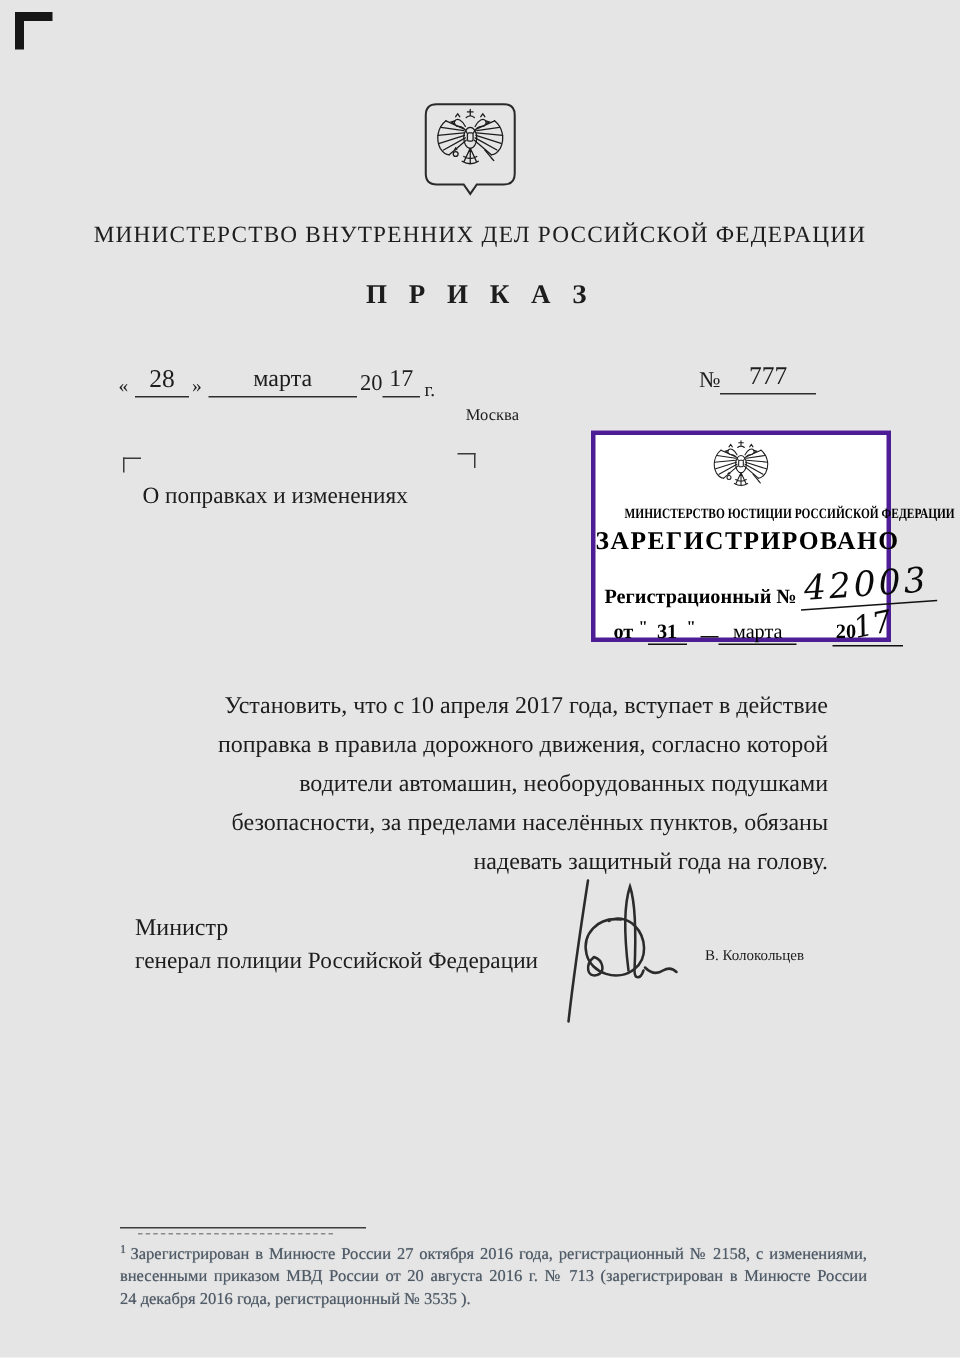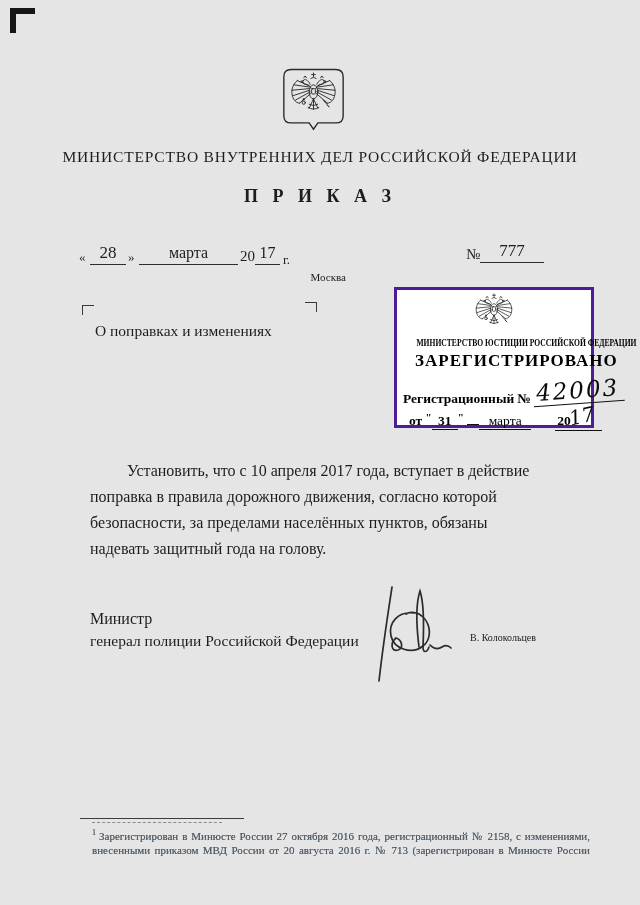"ЗАРЕГИСТРИРОВАНО" .stamp-status { padding-left: 18px -> none }
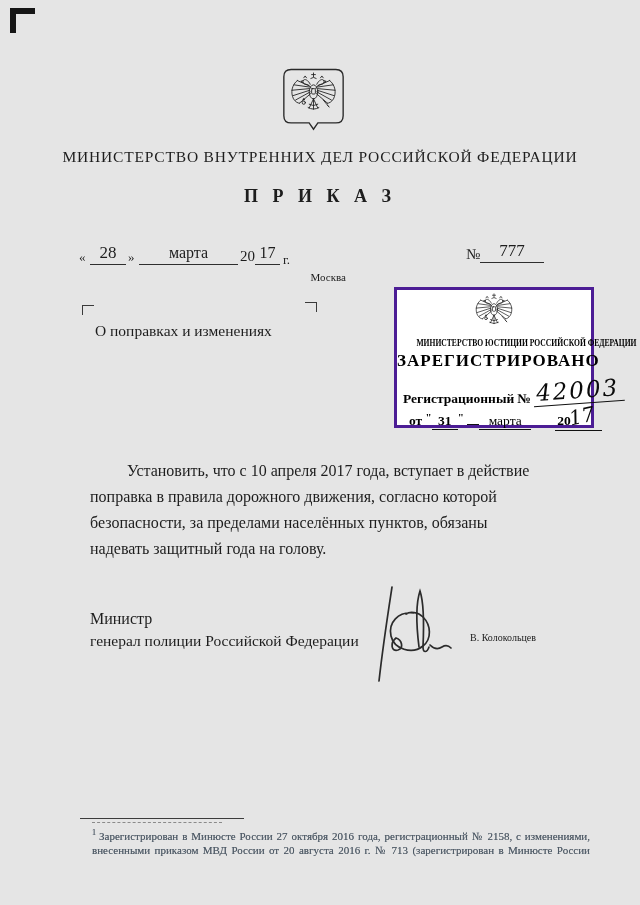"Установить, что с 10 апреля" .body-line { text-align: none -> right }
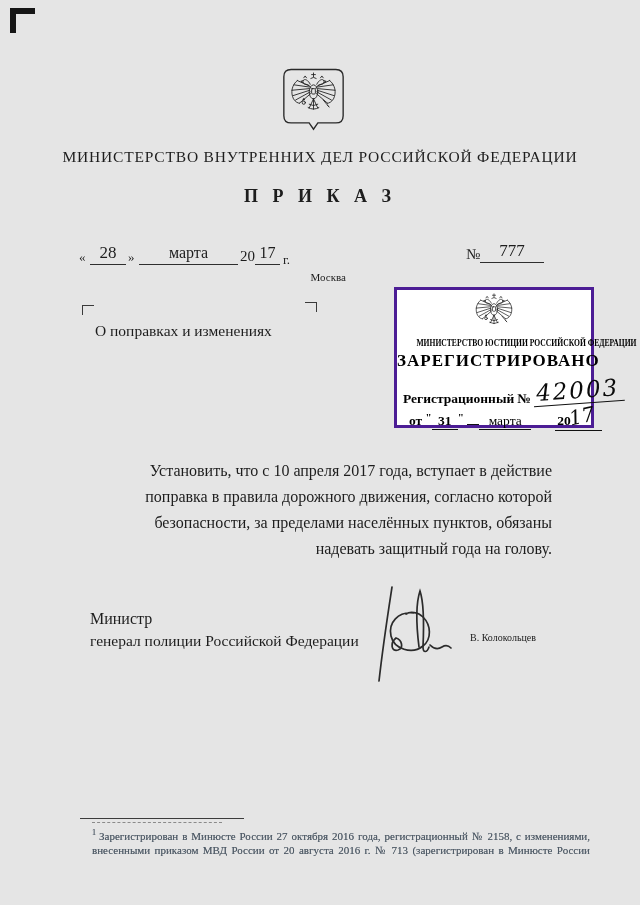"водители автомашин, необорудованных" div.body-line { html: none -> <div>водители автомашин, необорудованных подушками</div> }
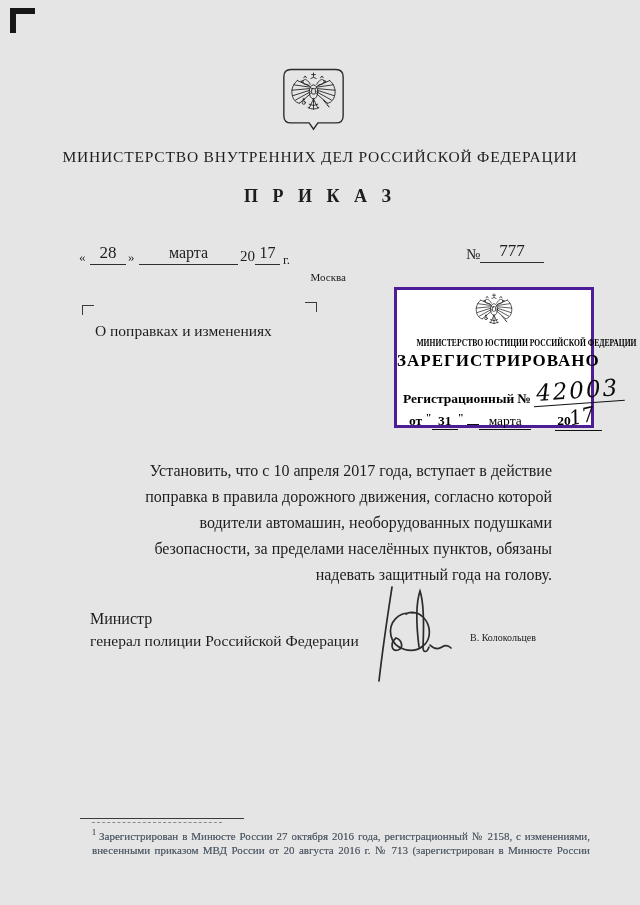"1 Зарегистрирован в Минюсте России" .footnote { left: 92px -> 80px }
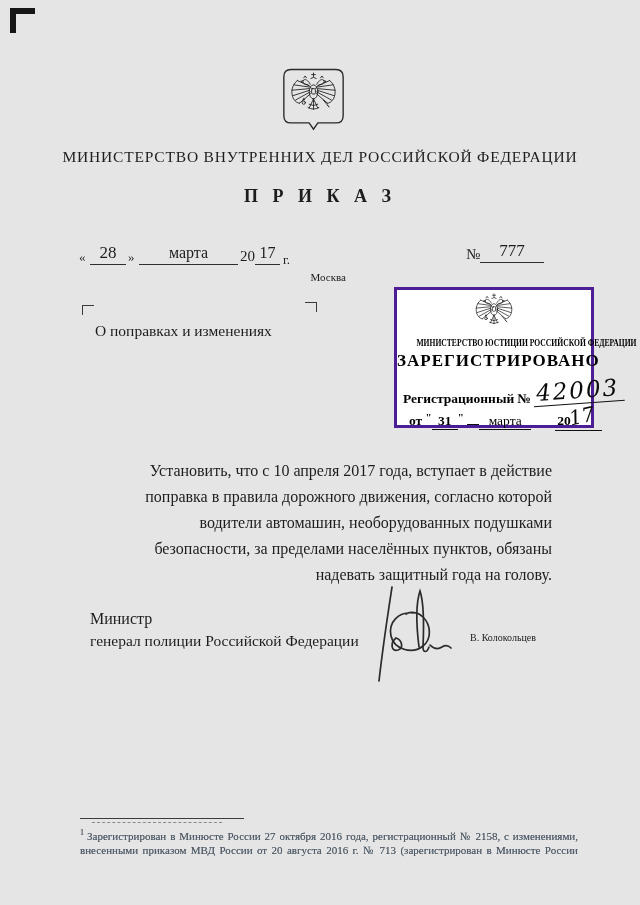"24 декабря 2016 года, регистрационный" div.fn-line { html: none -> <div>24 декабря 2016 года, регистрационный № 3535 ).</div> }
